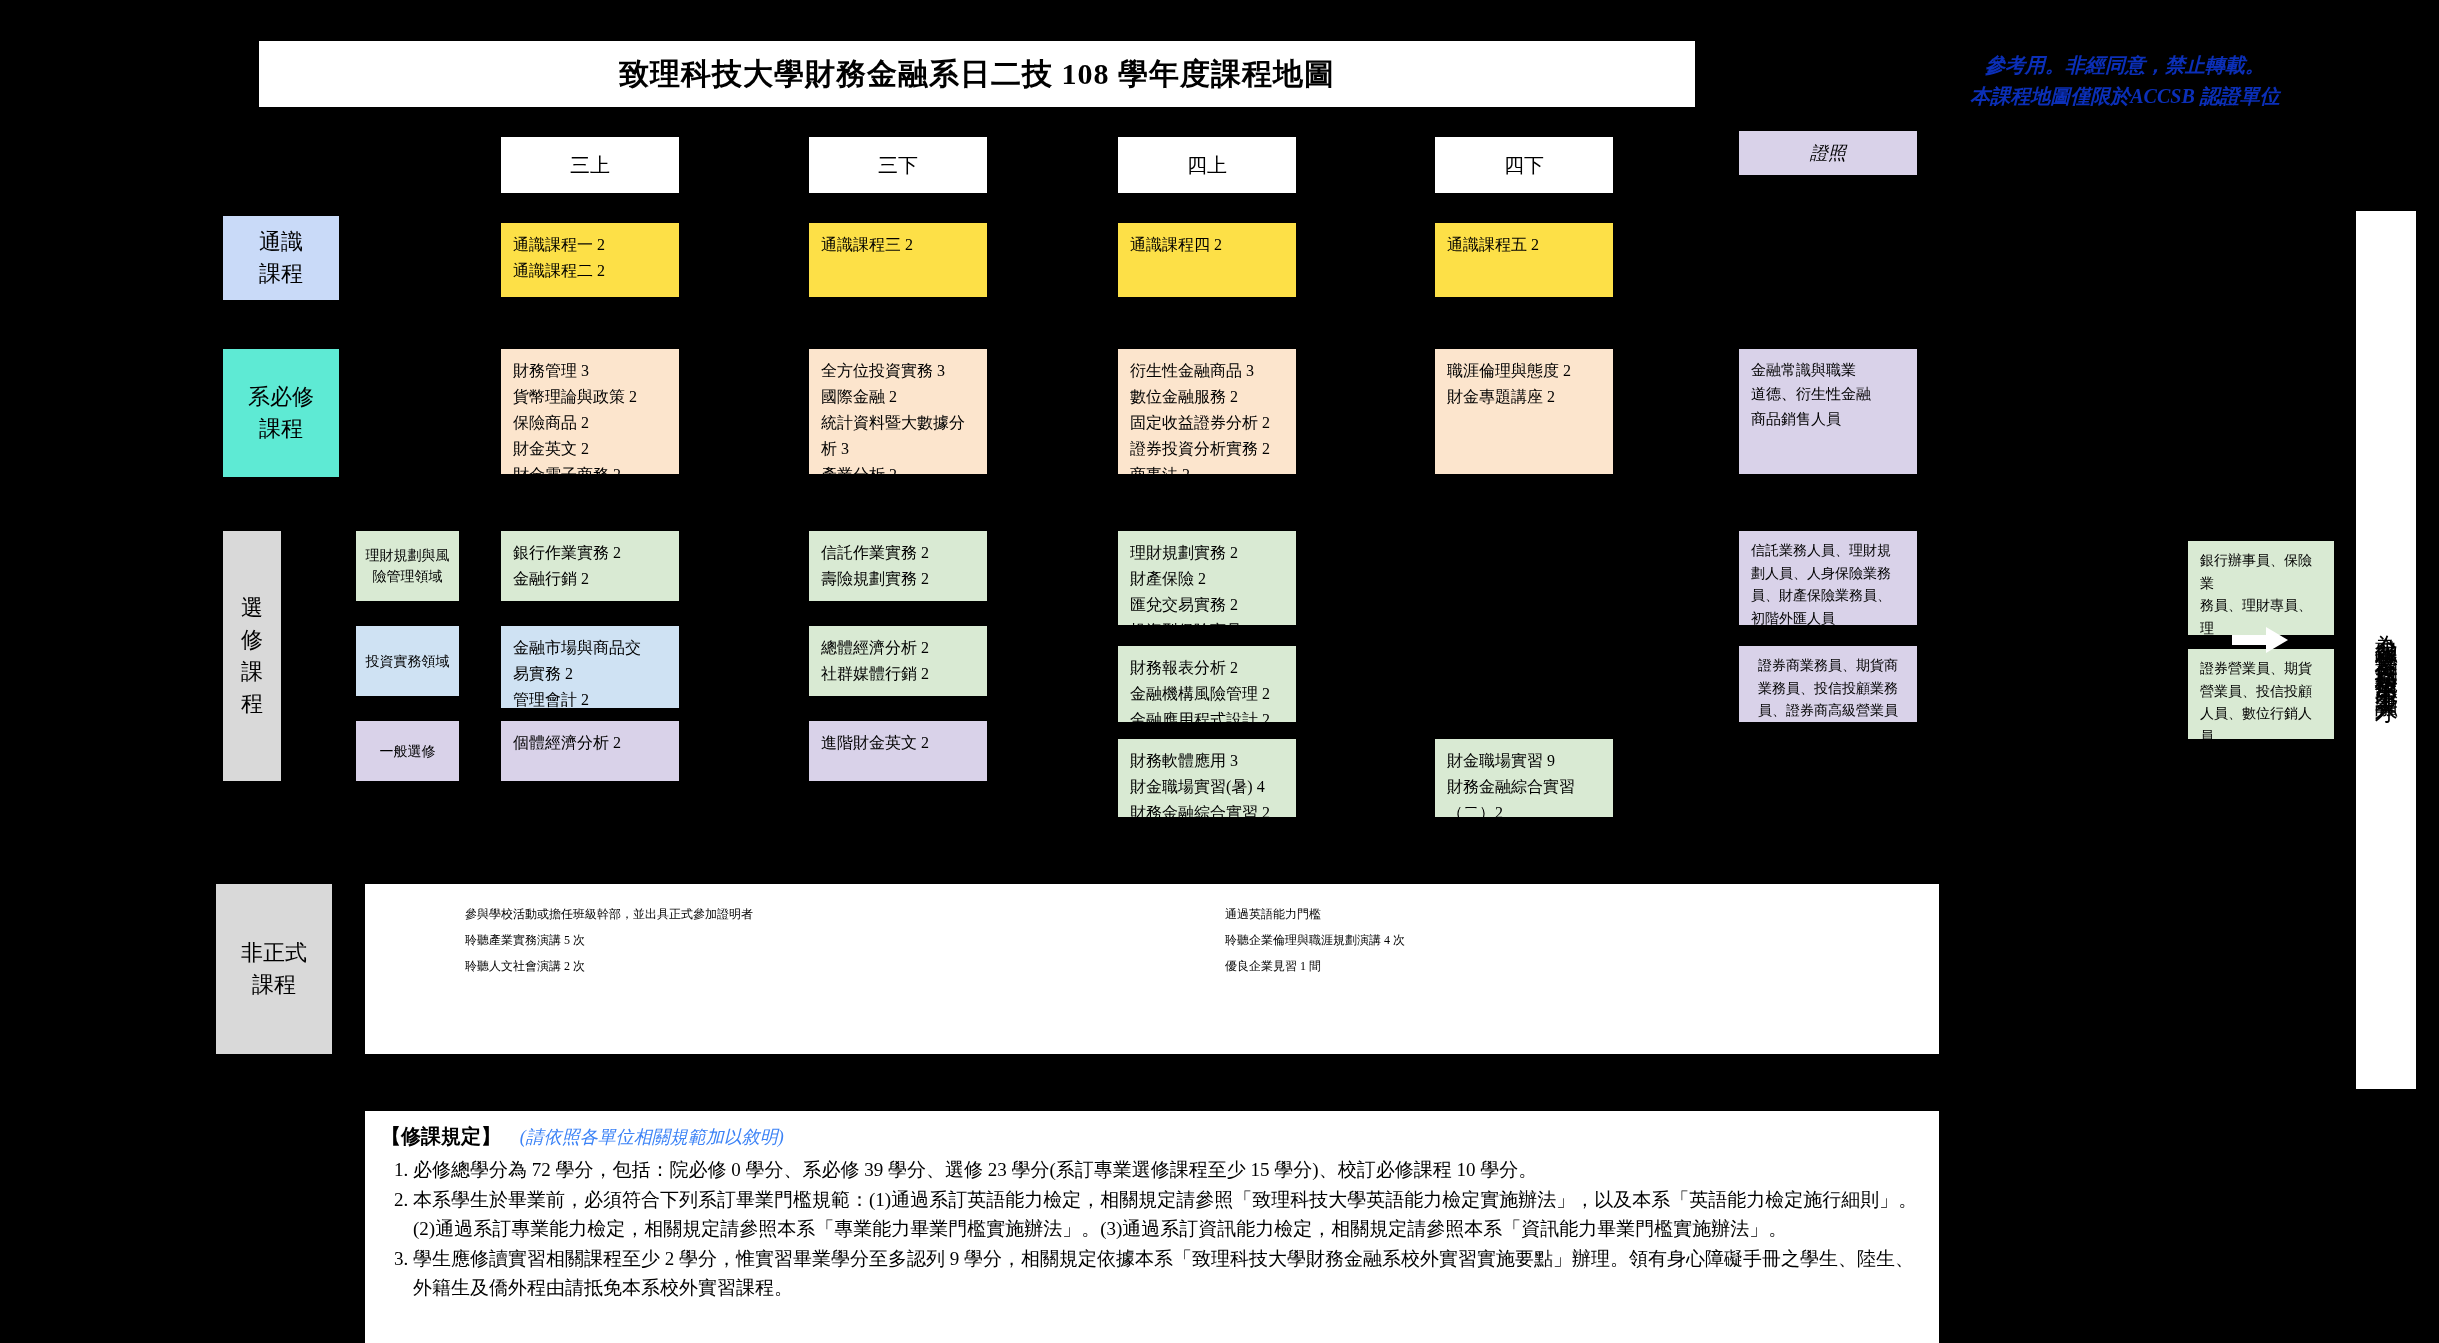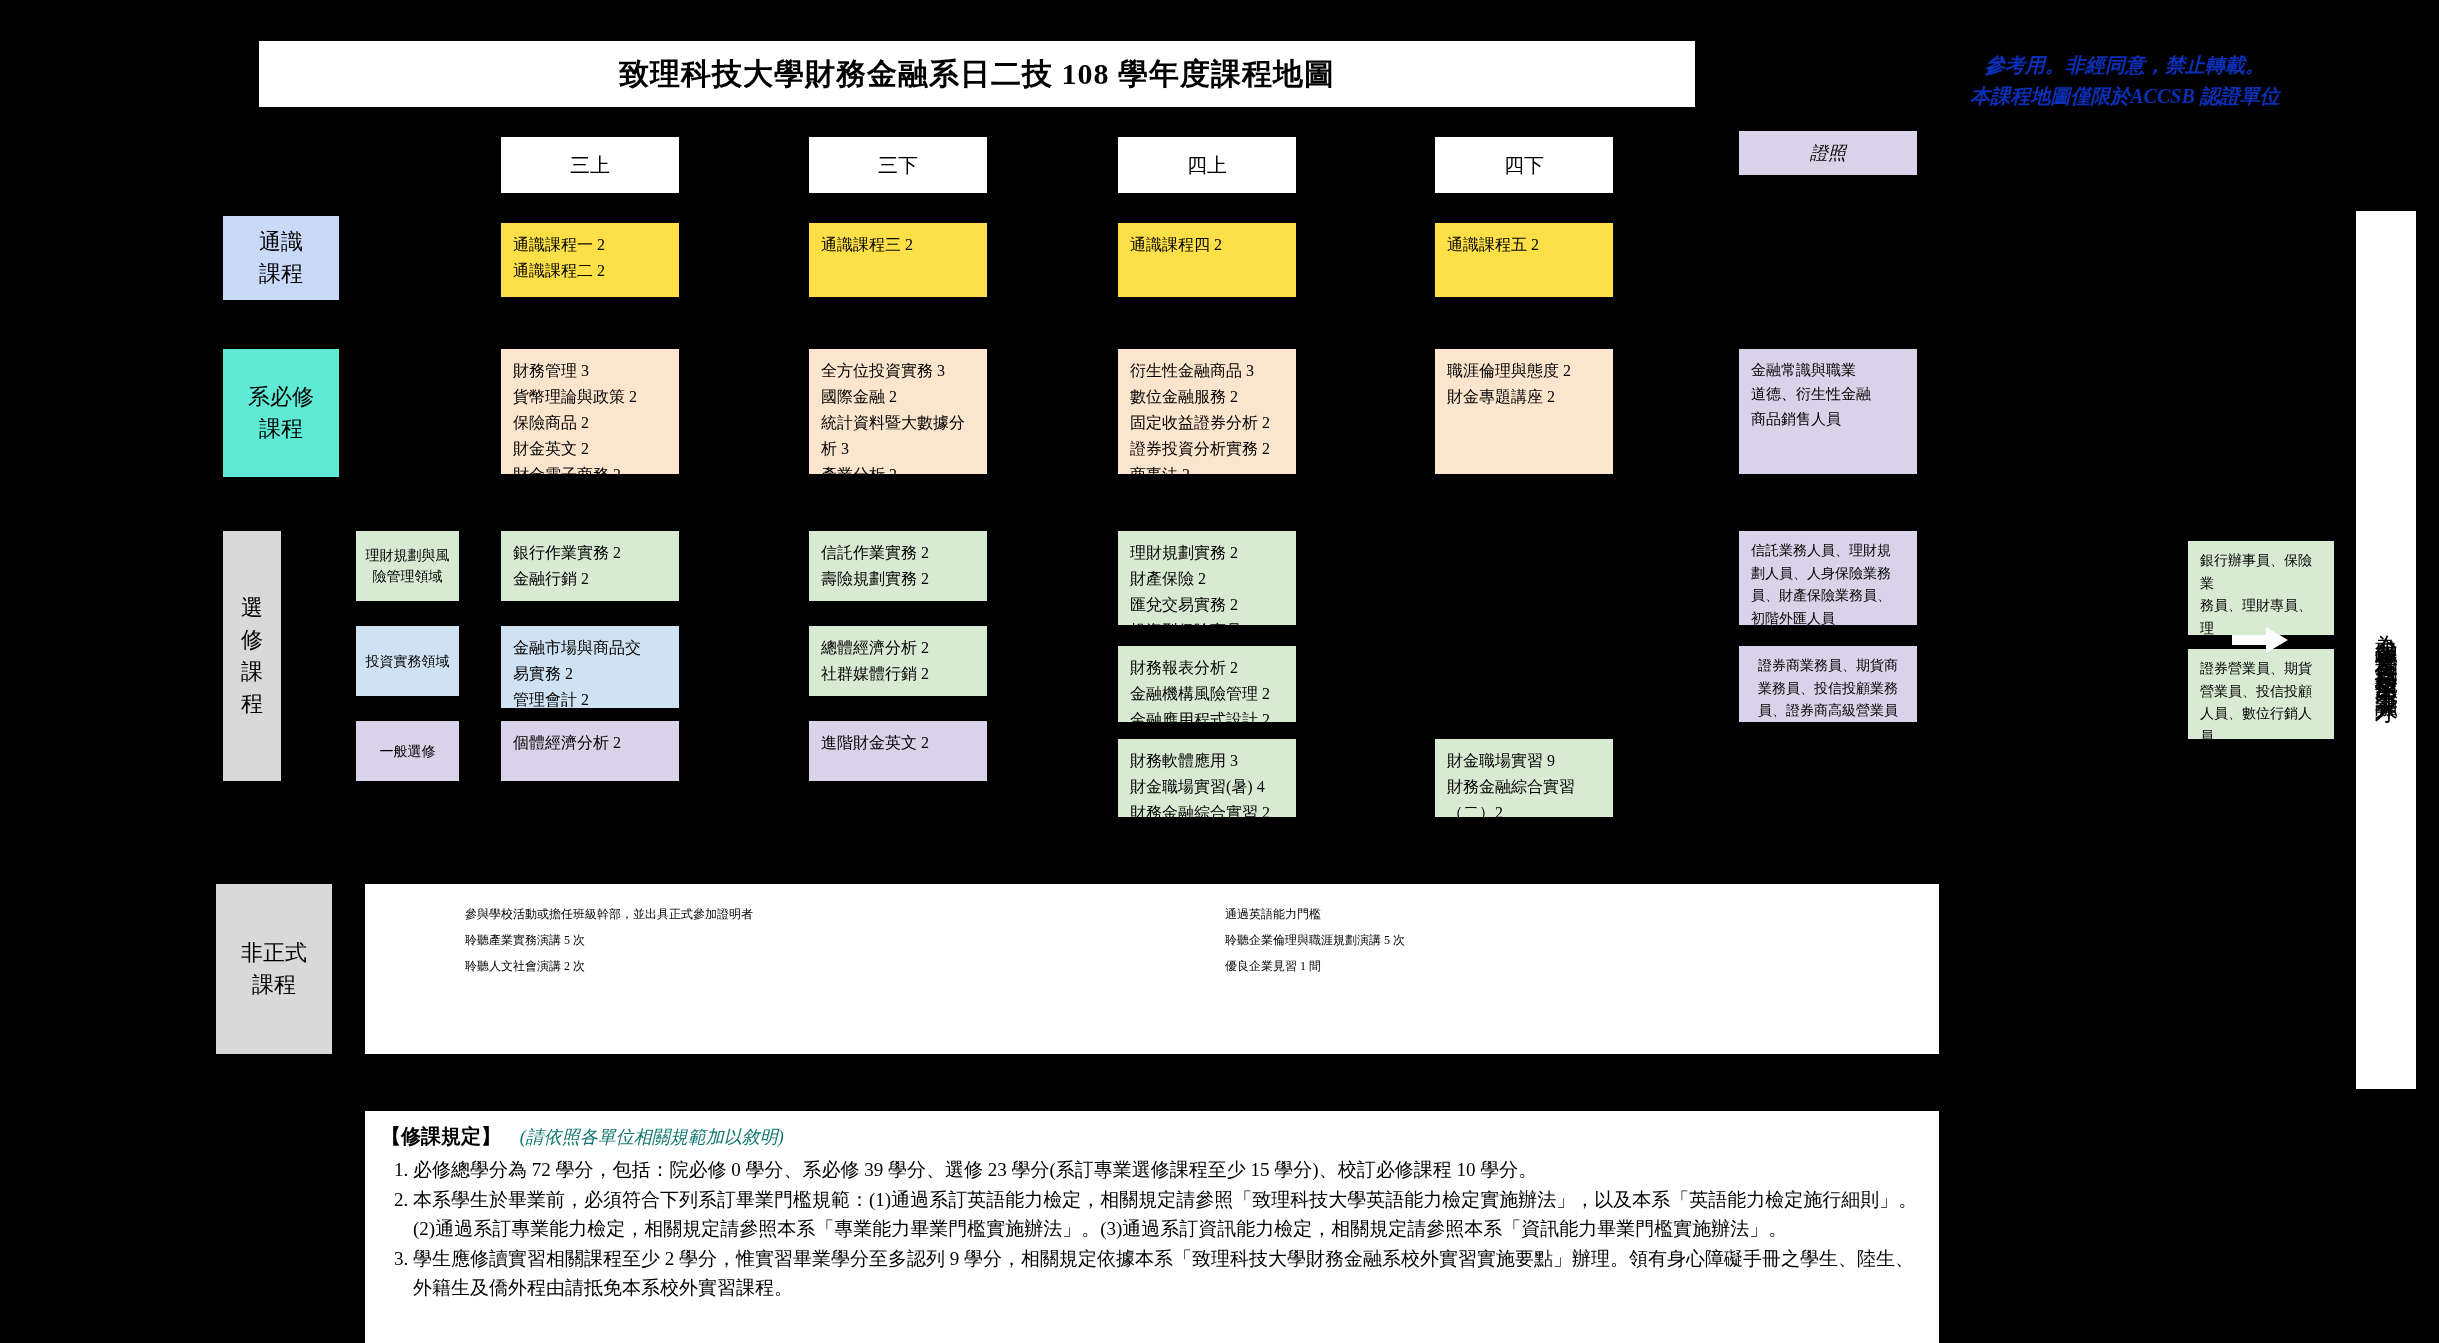"聆聽企業倫理與職涯規劃演講 5 次" div.inf-line { text: 5 -> 4 }
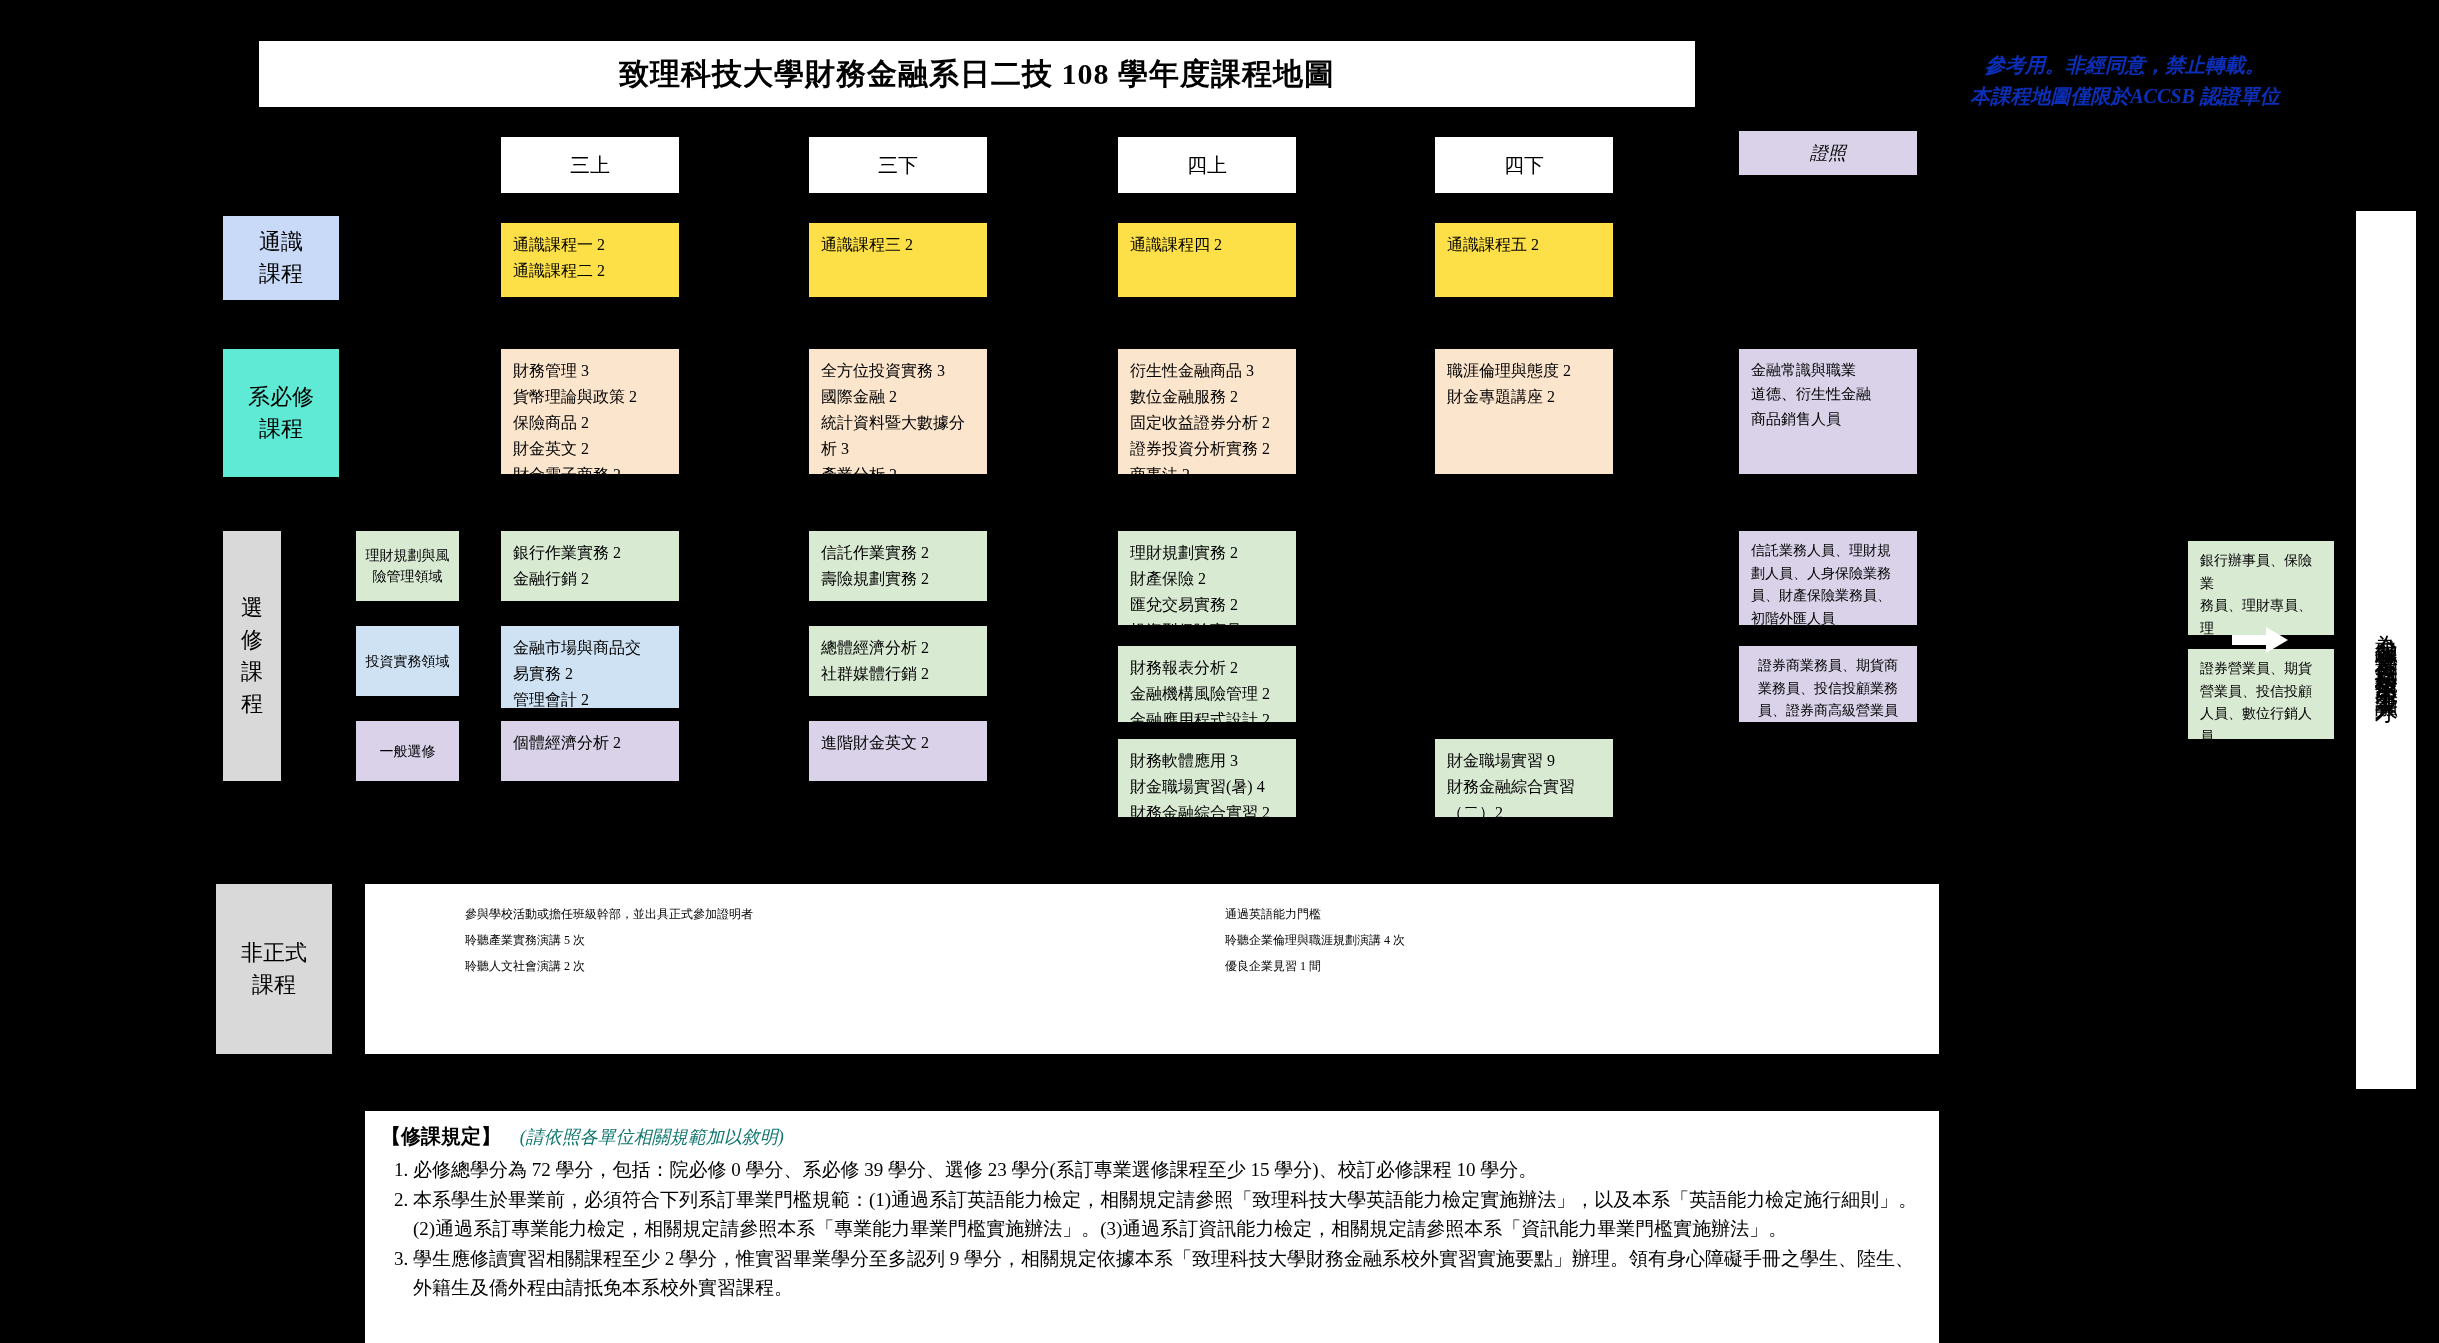"(請依照各單位相關規範加以敘明)" #rules-subtitle { color: #0f766e -> #3b82f6 }
